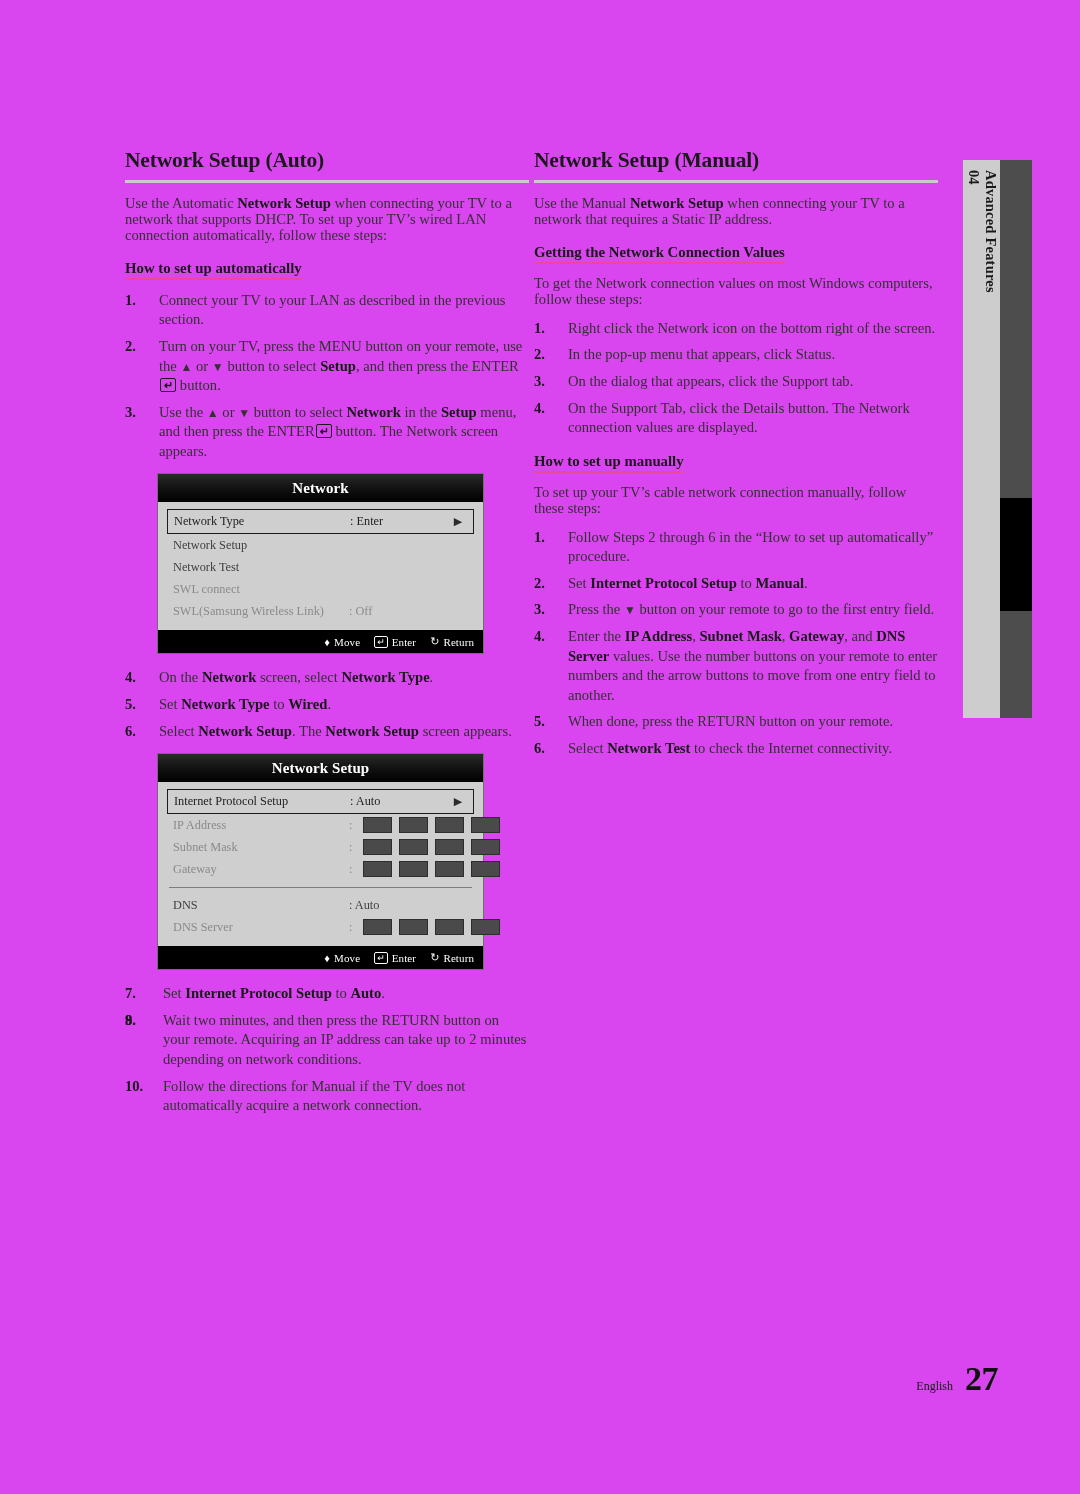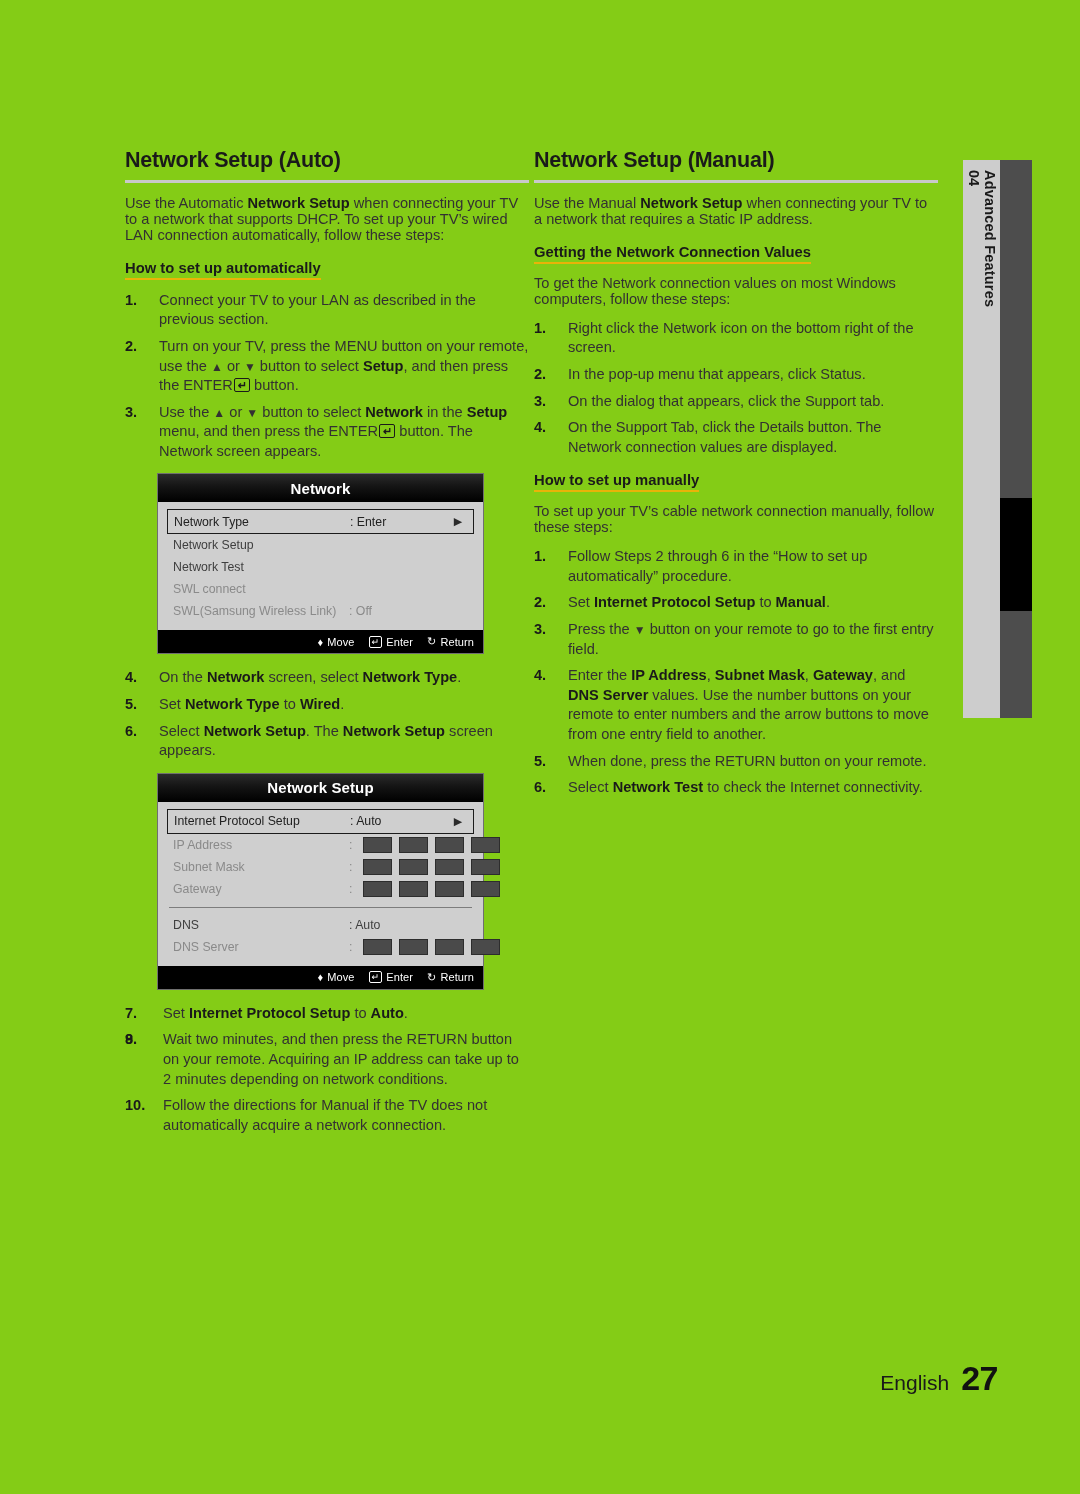"Network Setup (Auto)" .page { background: #84cc16 -> #d946ef; font-family: none -> Liberation Serif, serif }
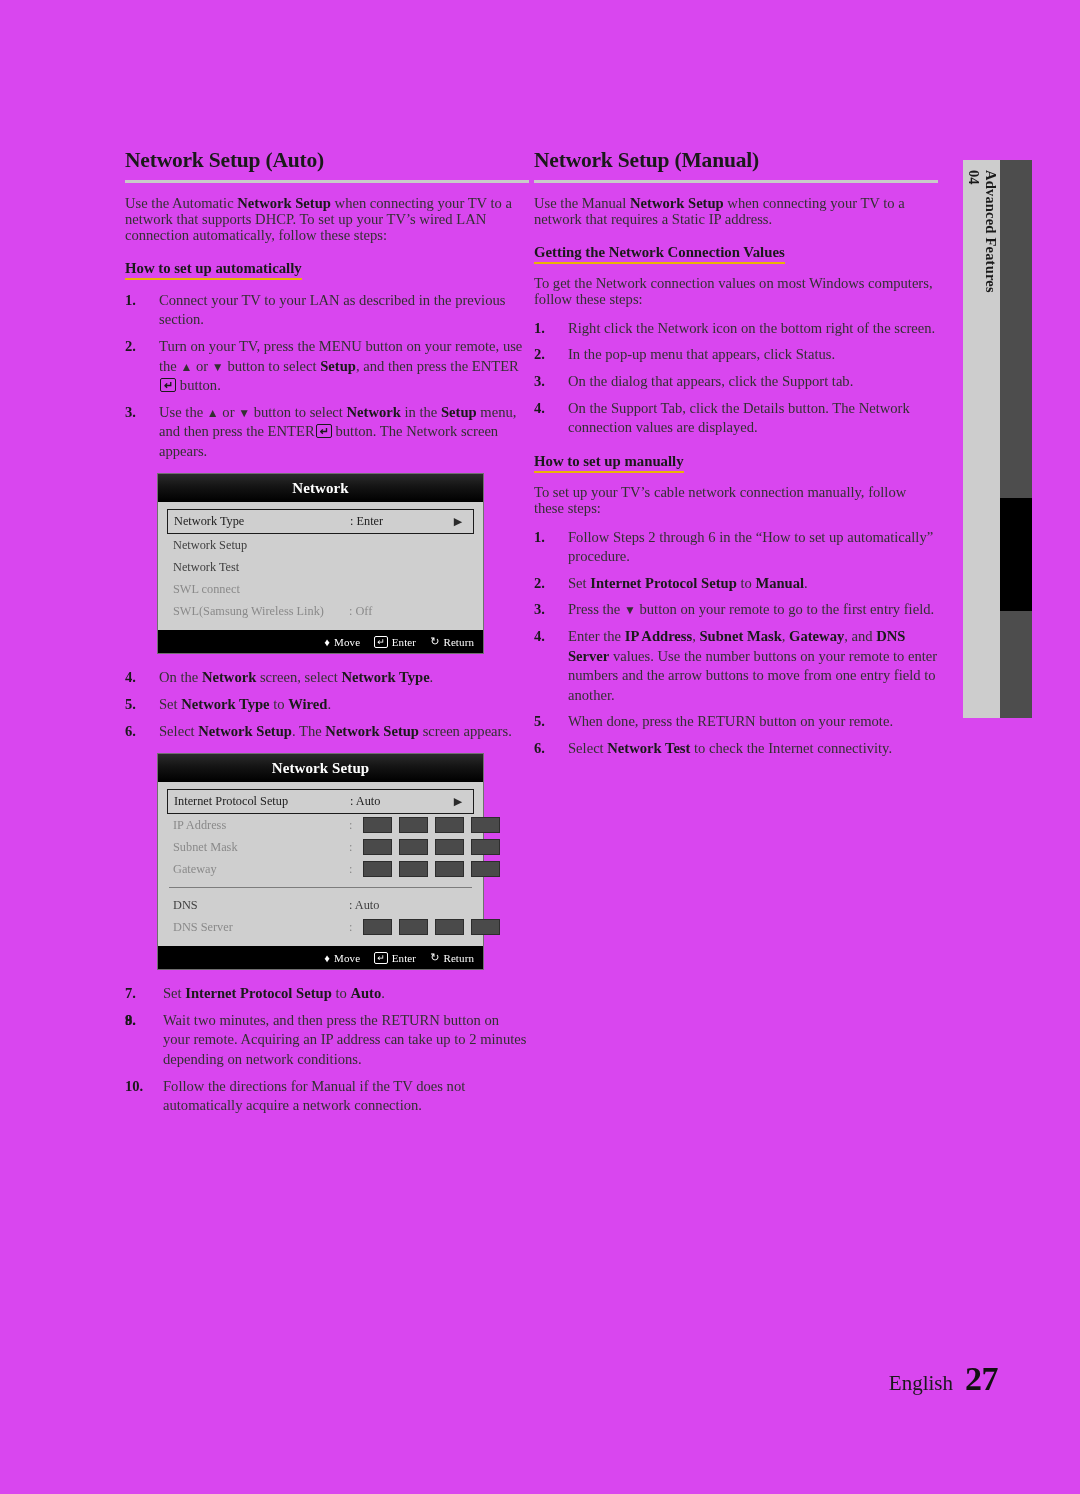"Getting the Network Connection Values" .subhead { border-bottom: 2px solid #eab308 -> 2px solid #ec4899 }
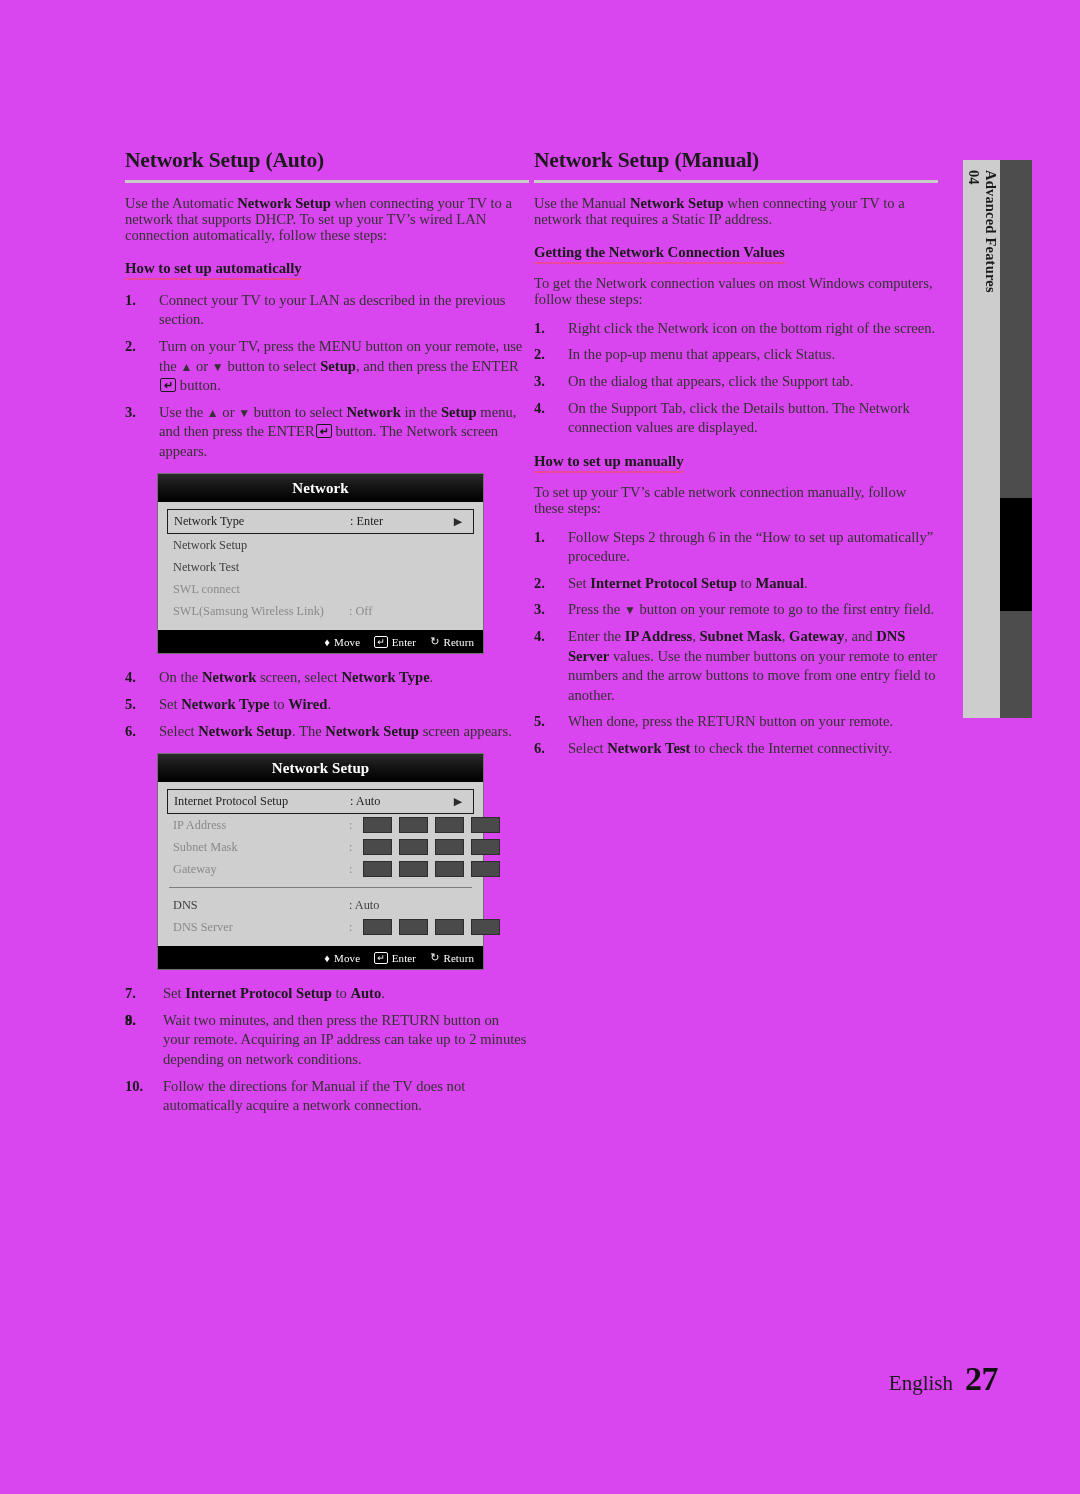"English" .footer .lang { font-size: 21px -> 12px }
